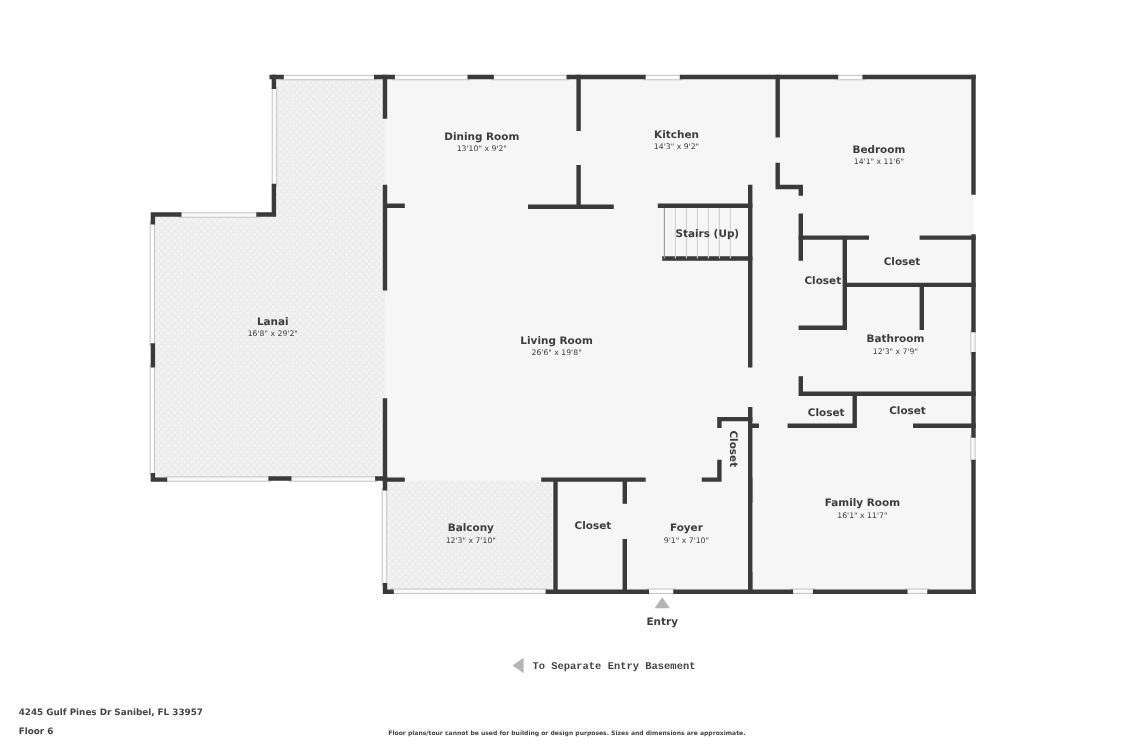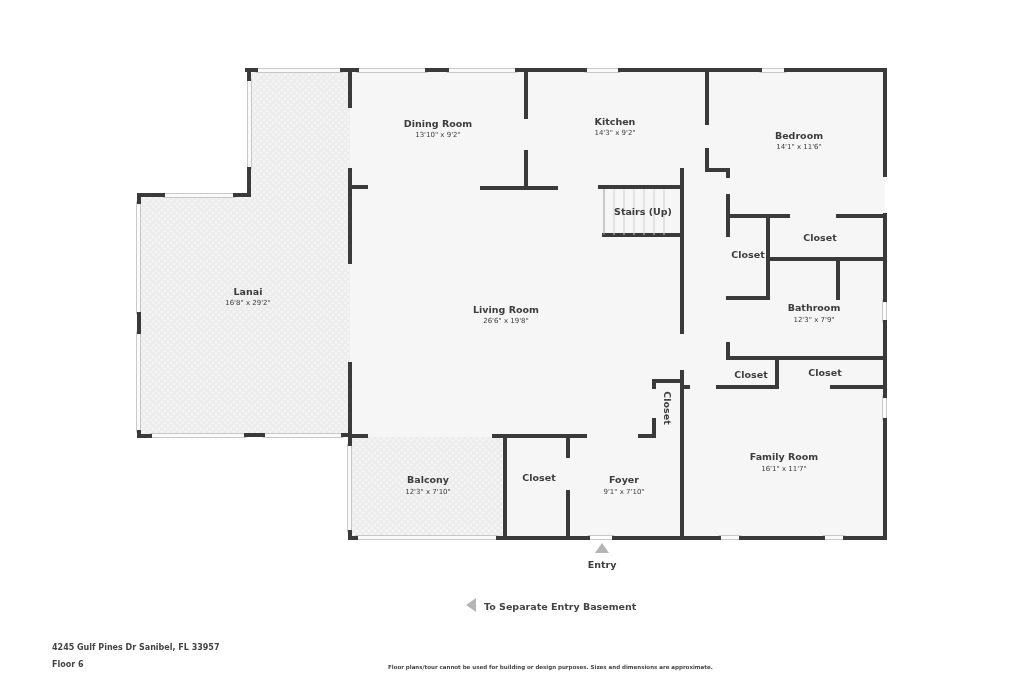"To Separate Entry Basement" #basement-link { align-items: flex-end -> center; font-family: none -> Liberation Mono, monospace }
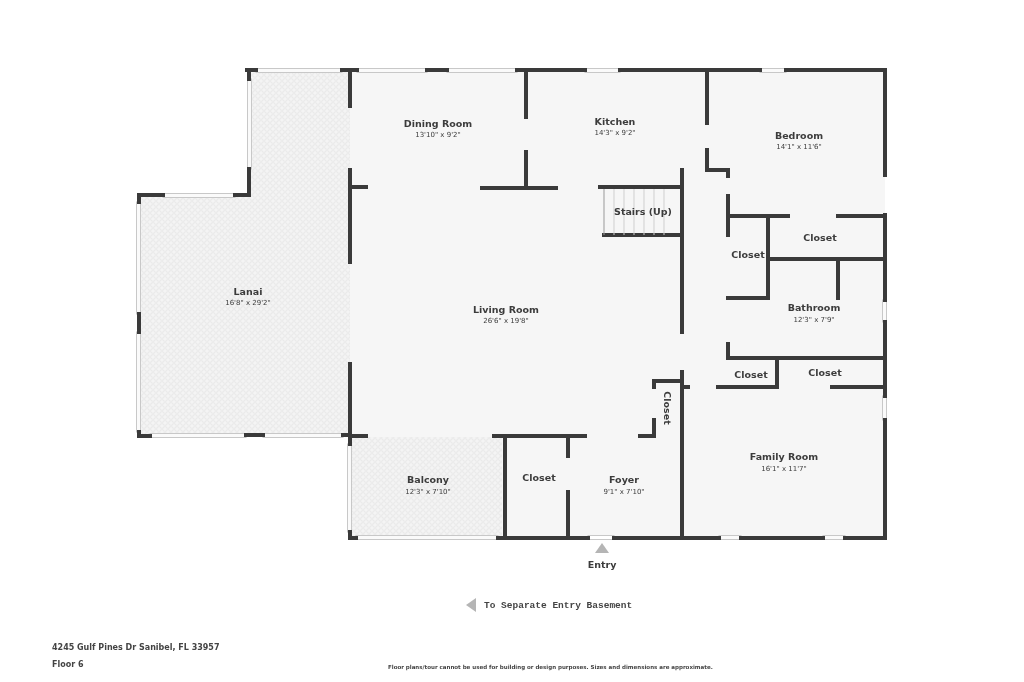"4245 Gulf Pines Dr Sanibel," .footer-text { margin-left: 35px -> none }
